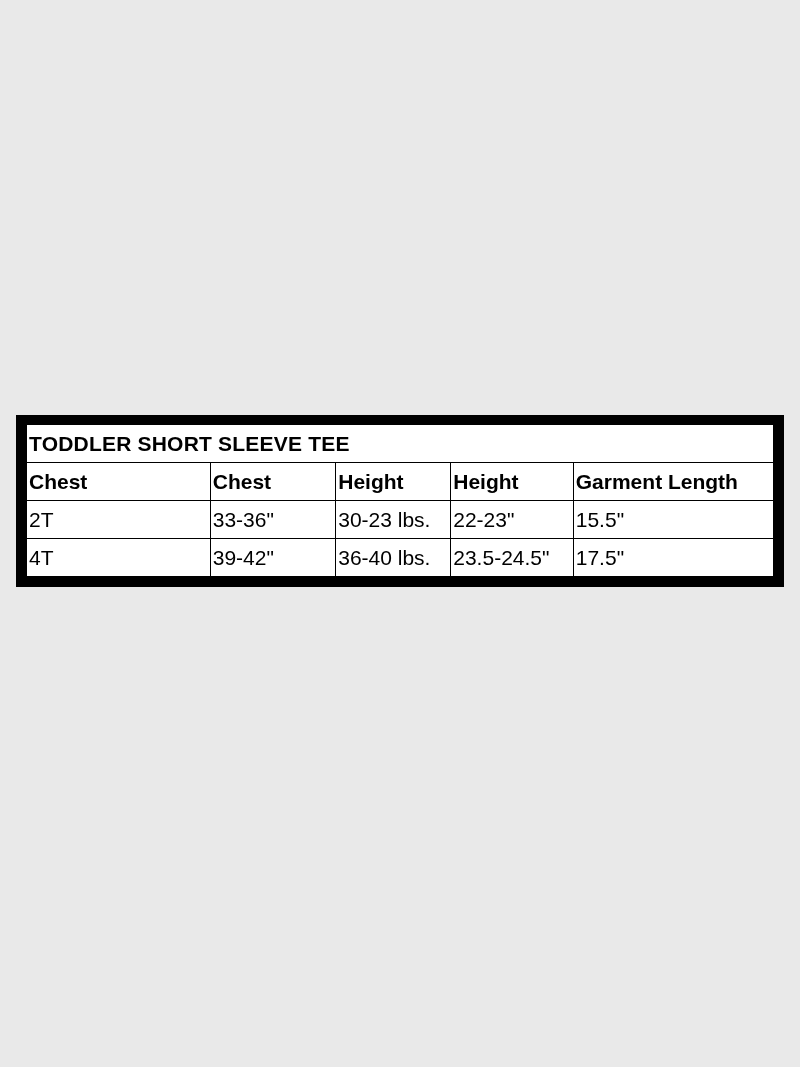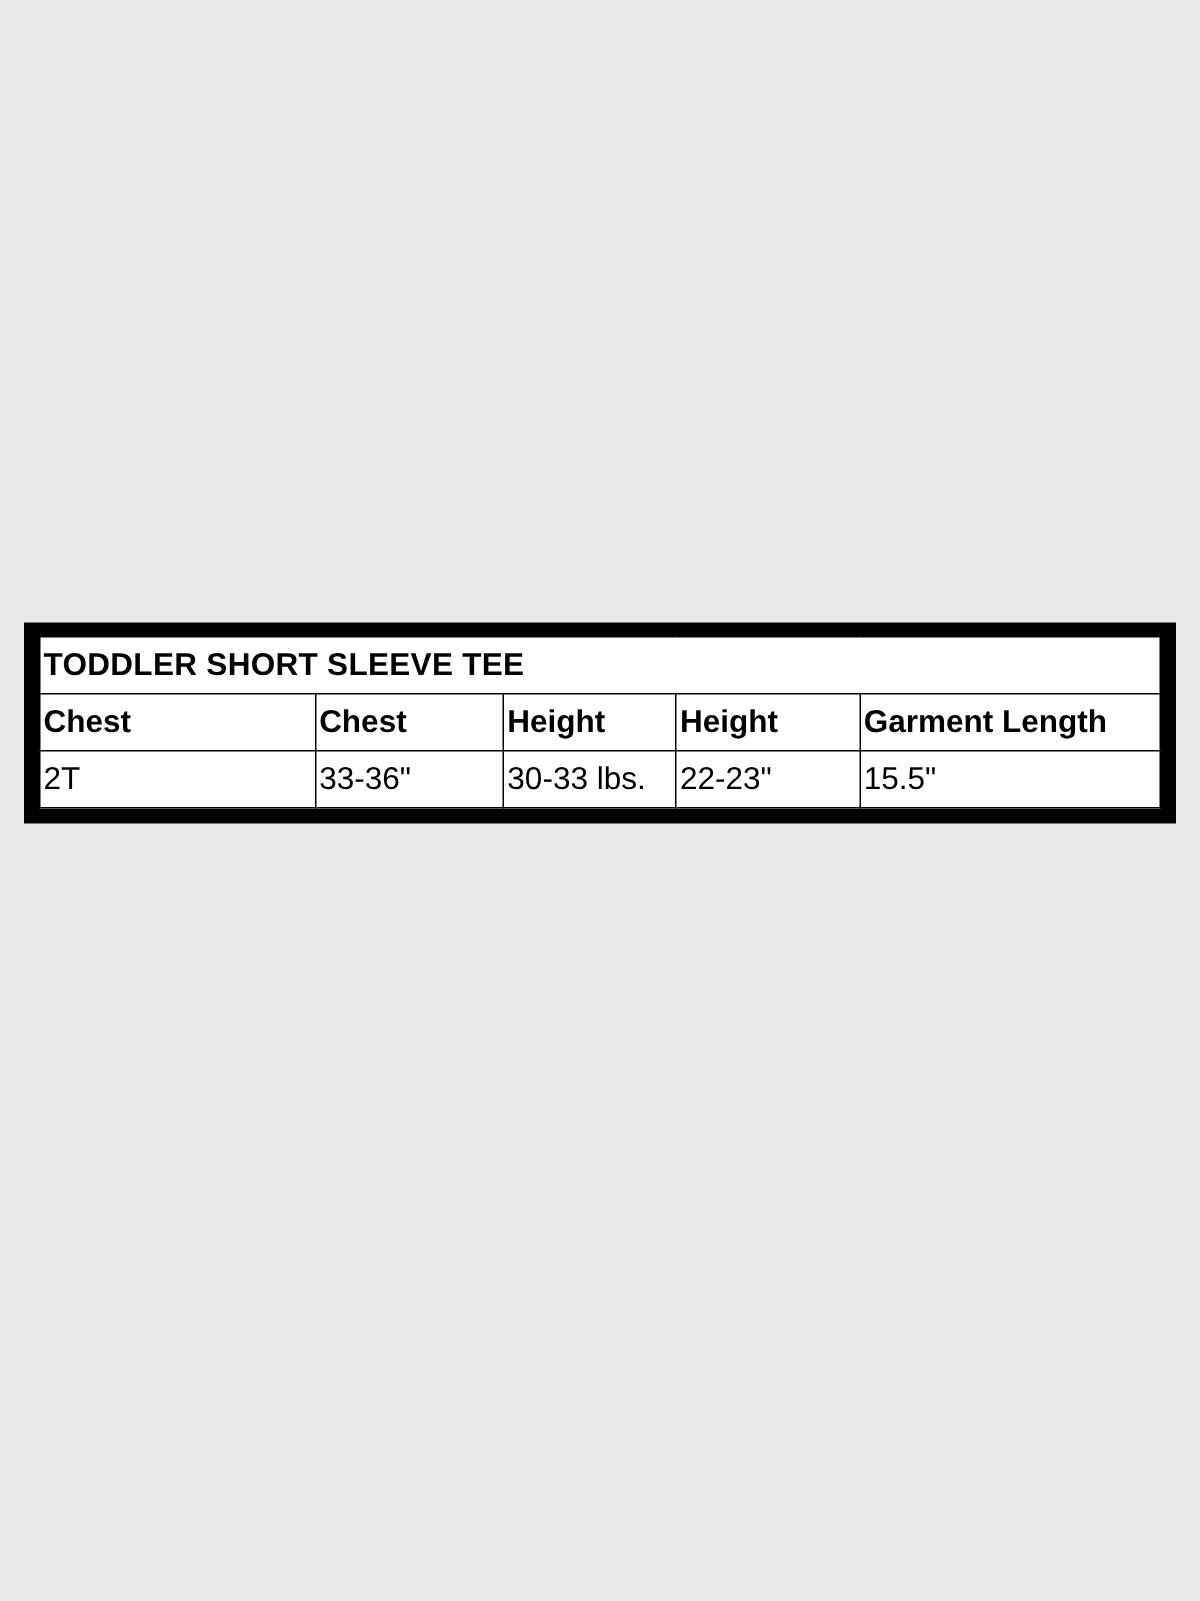"30-33 lbs." td { text: 30-33 -> 30-23 }
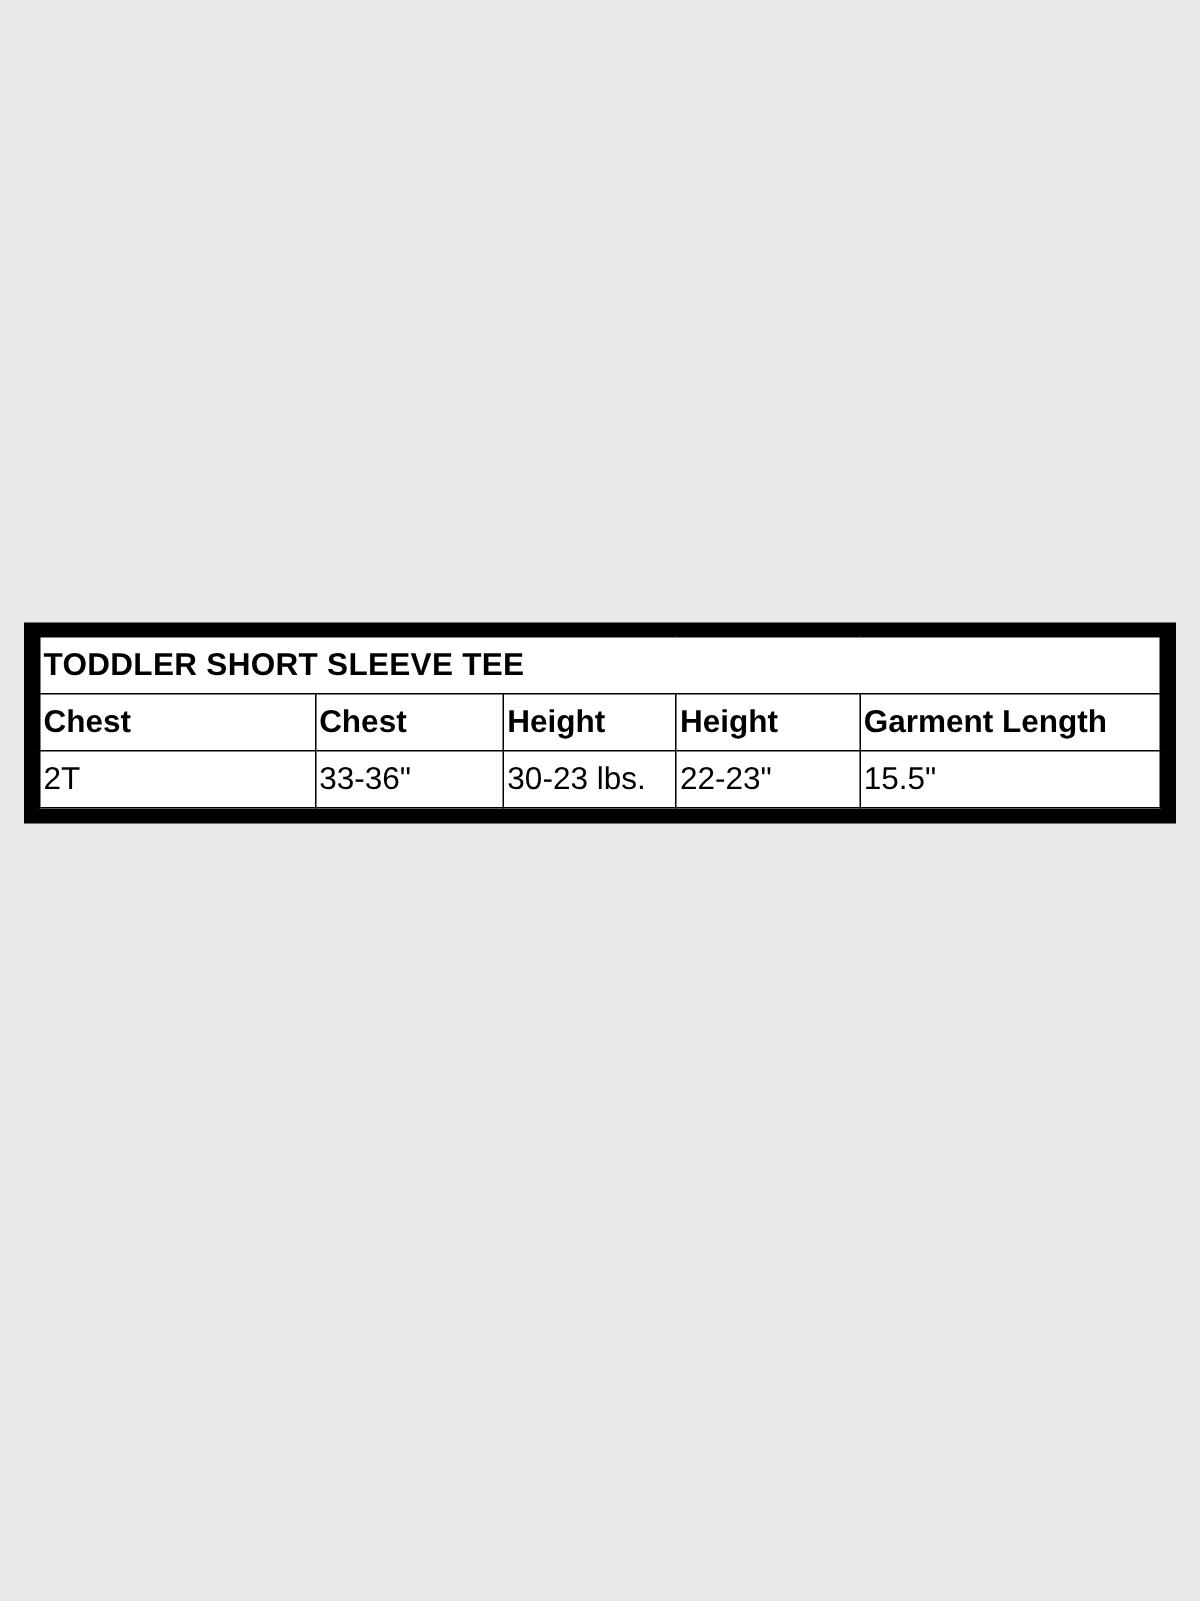"4T" tr { html: none -> <tr> <td>4T</td> <td>39-42"</td> <td>36-40 lbs.</td> <td>23.5-24.5"</td> <td>17.5"</td> </tr> }
